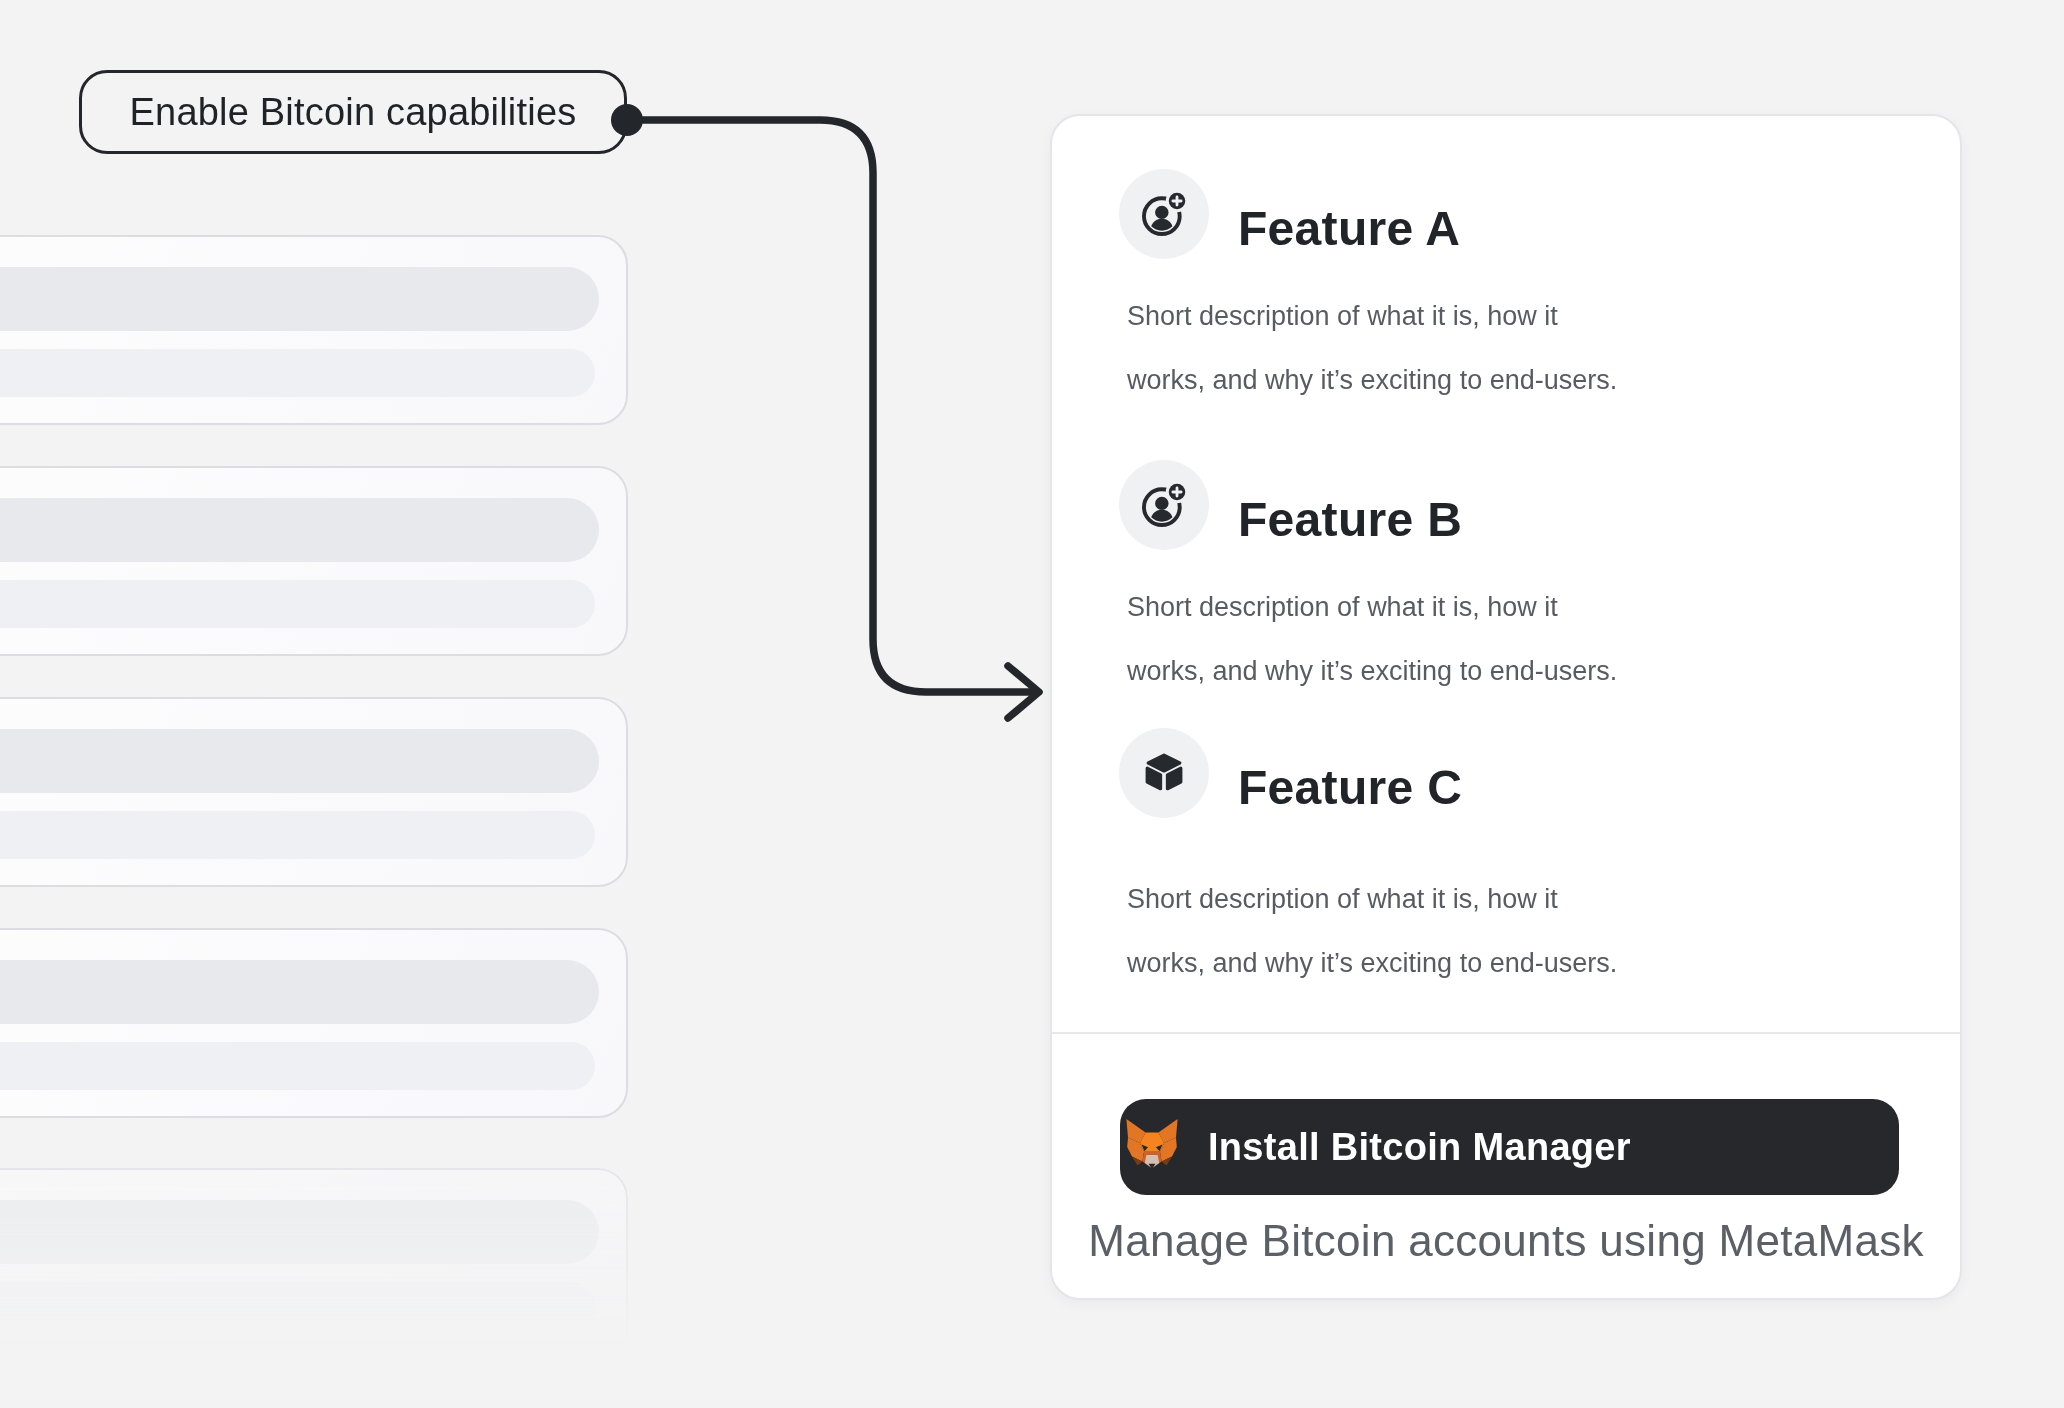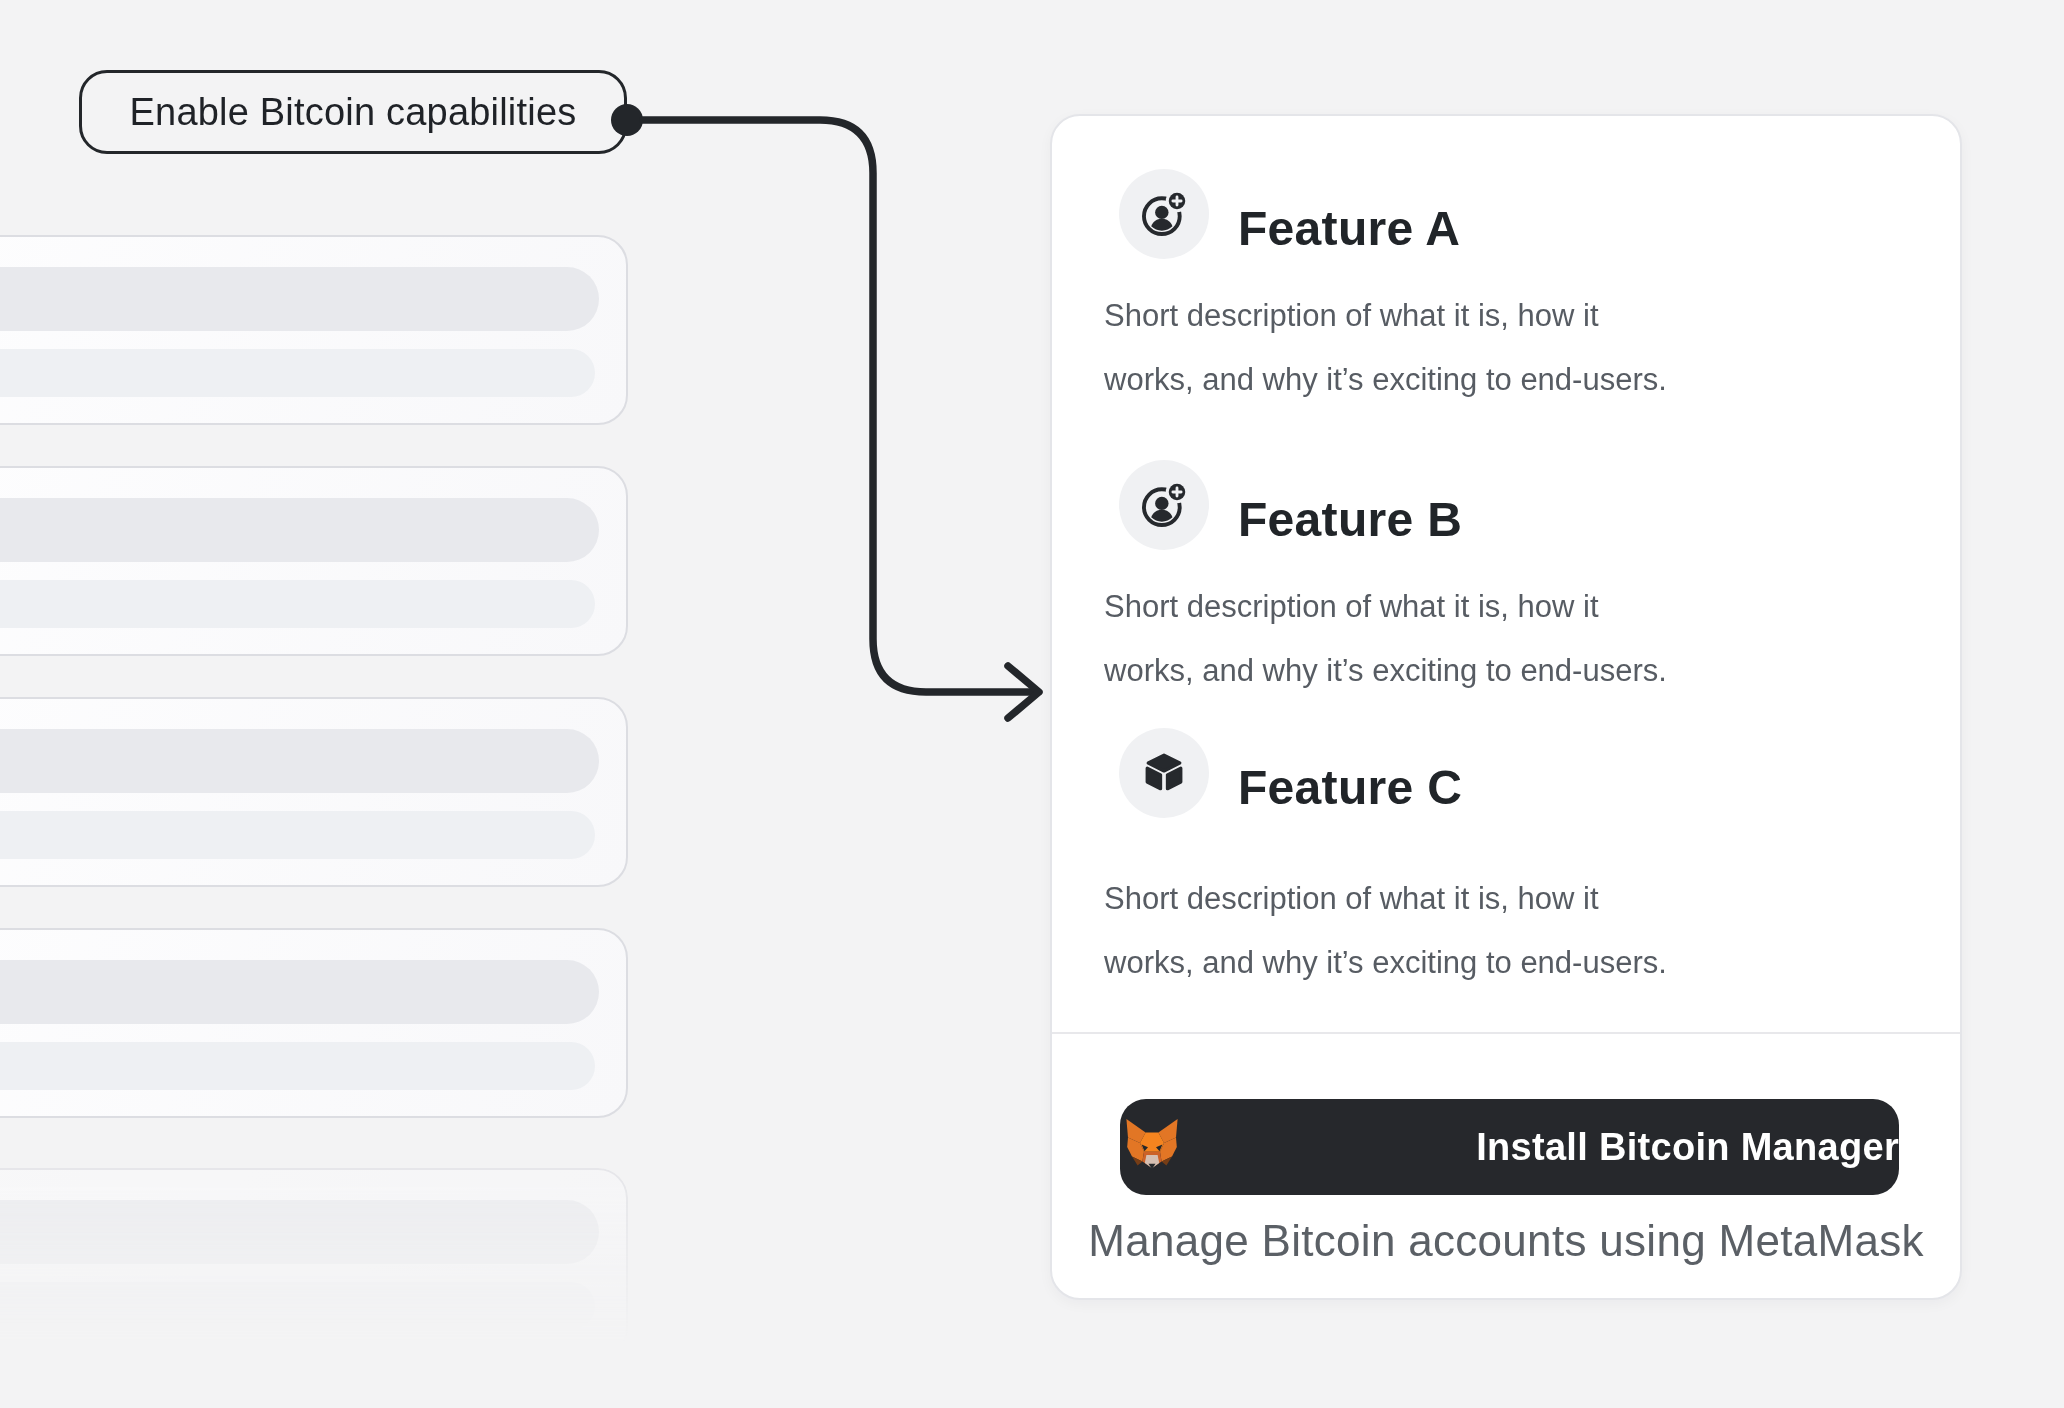"Short description of what it" .feature-desc { font-size: 31px -> 27px; left: 52px -> 75px }
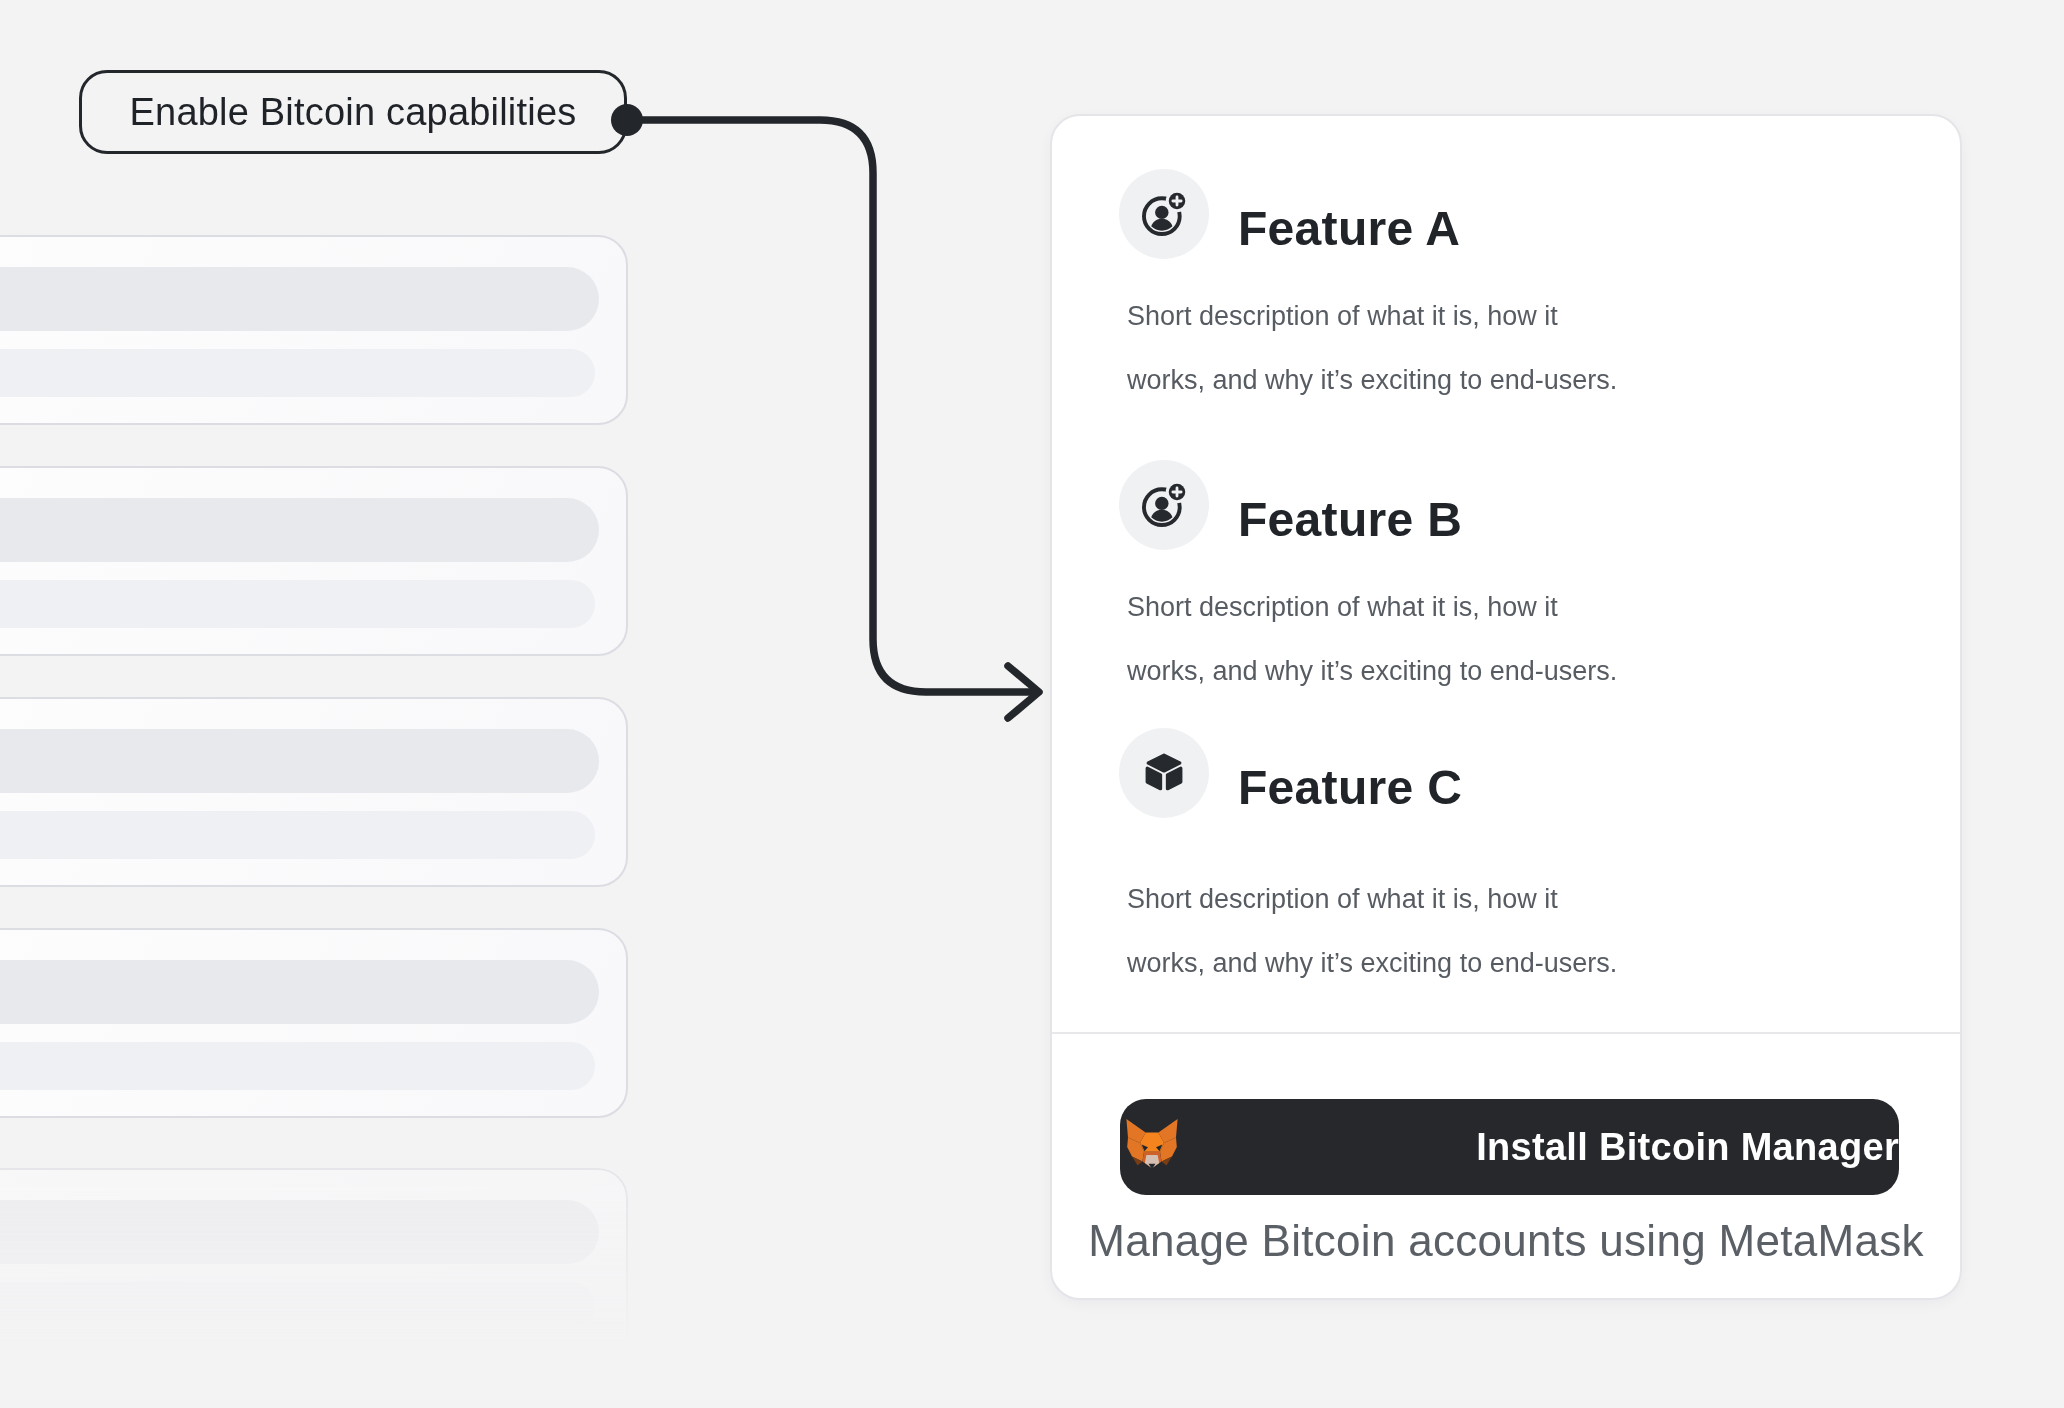"Install Bitcoin Manager" .install-btn { justify-content: space-between -> flex-start }
